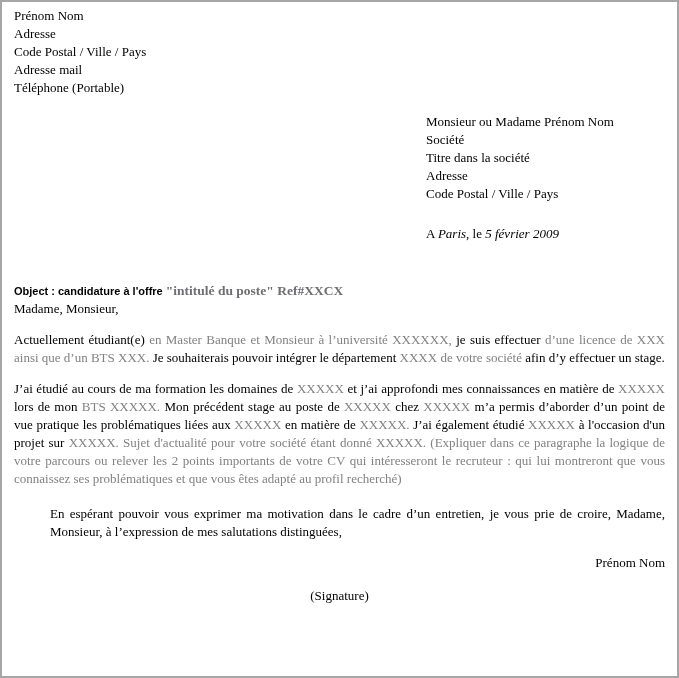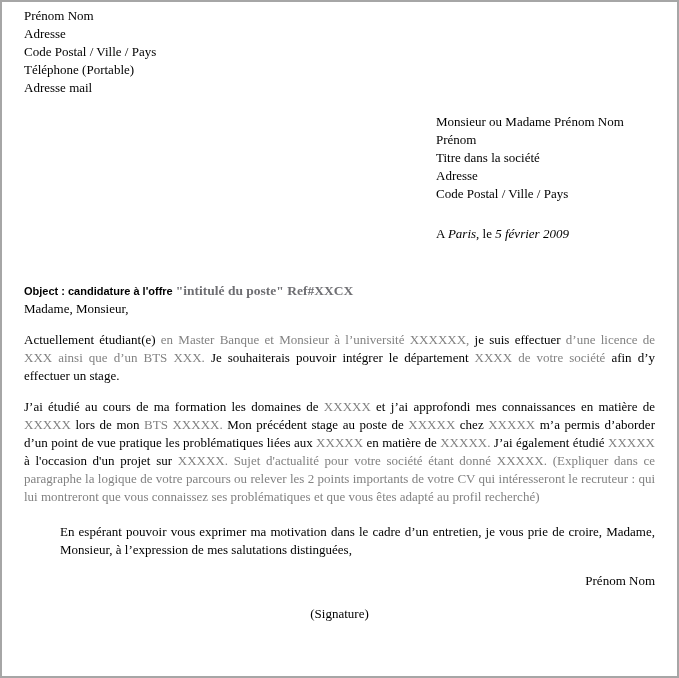"Prénom Nom" .page { padding: 0 22px -> 0 12px }
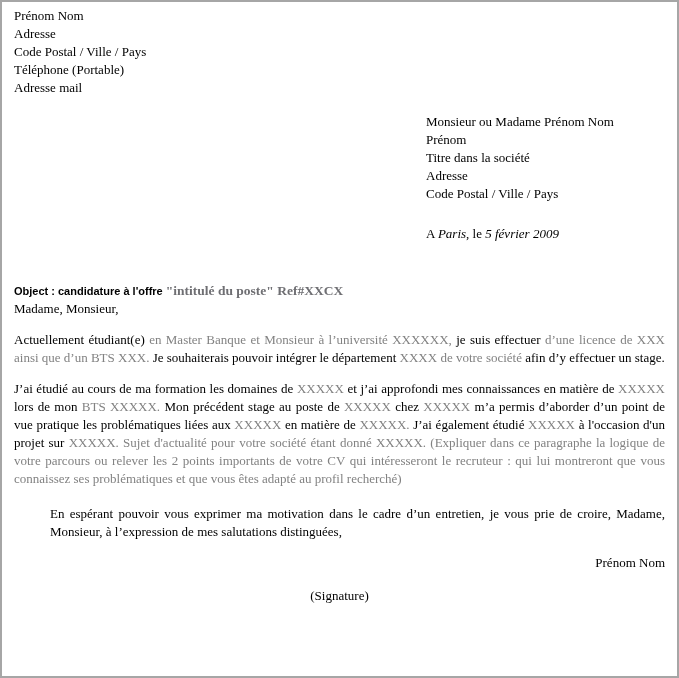"Téléphone (Portable)" div.line { order: before "Adresse mail" -> after "Adresse mail" }
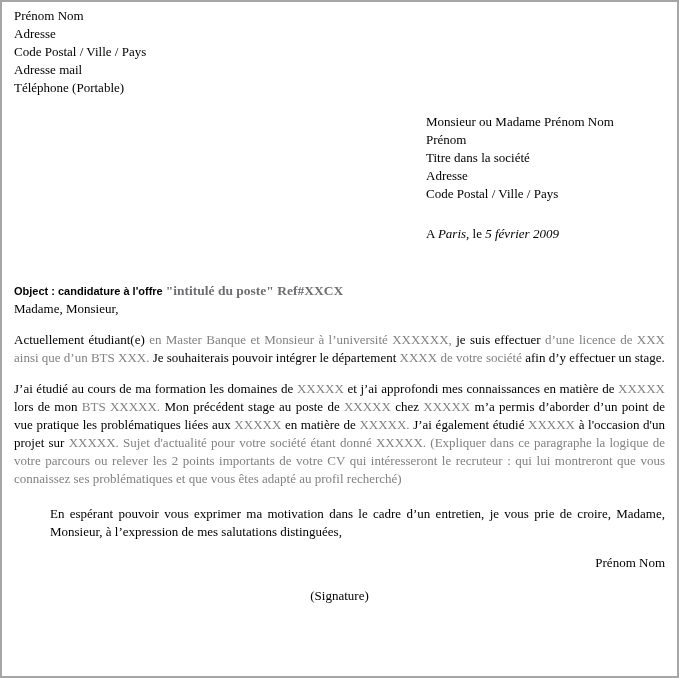"Prénom" div.line { text: Prénom -> Société }
